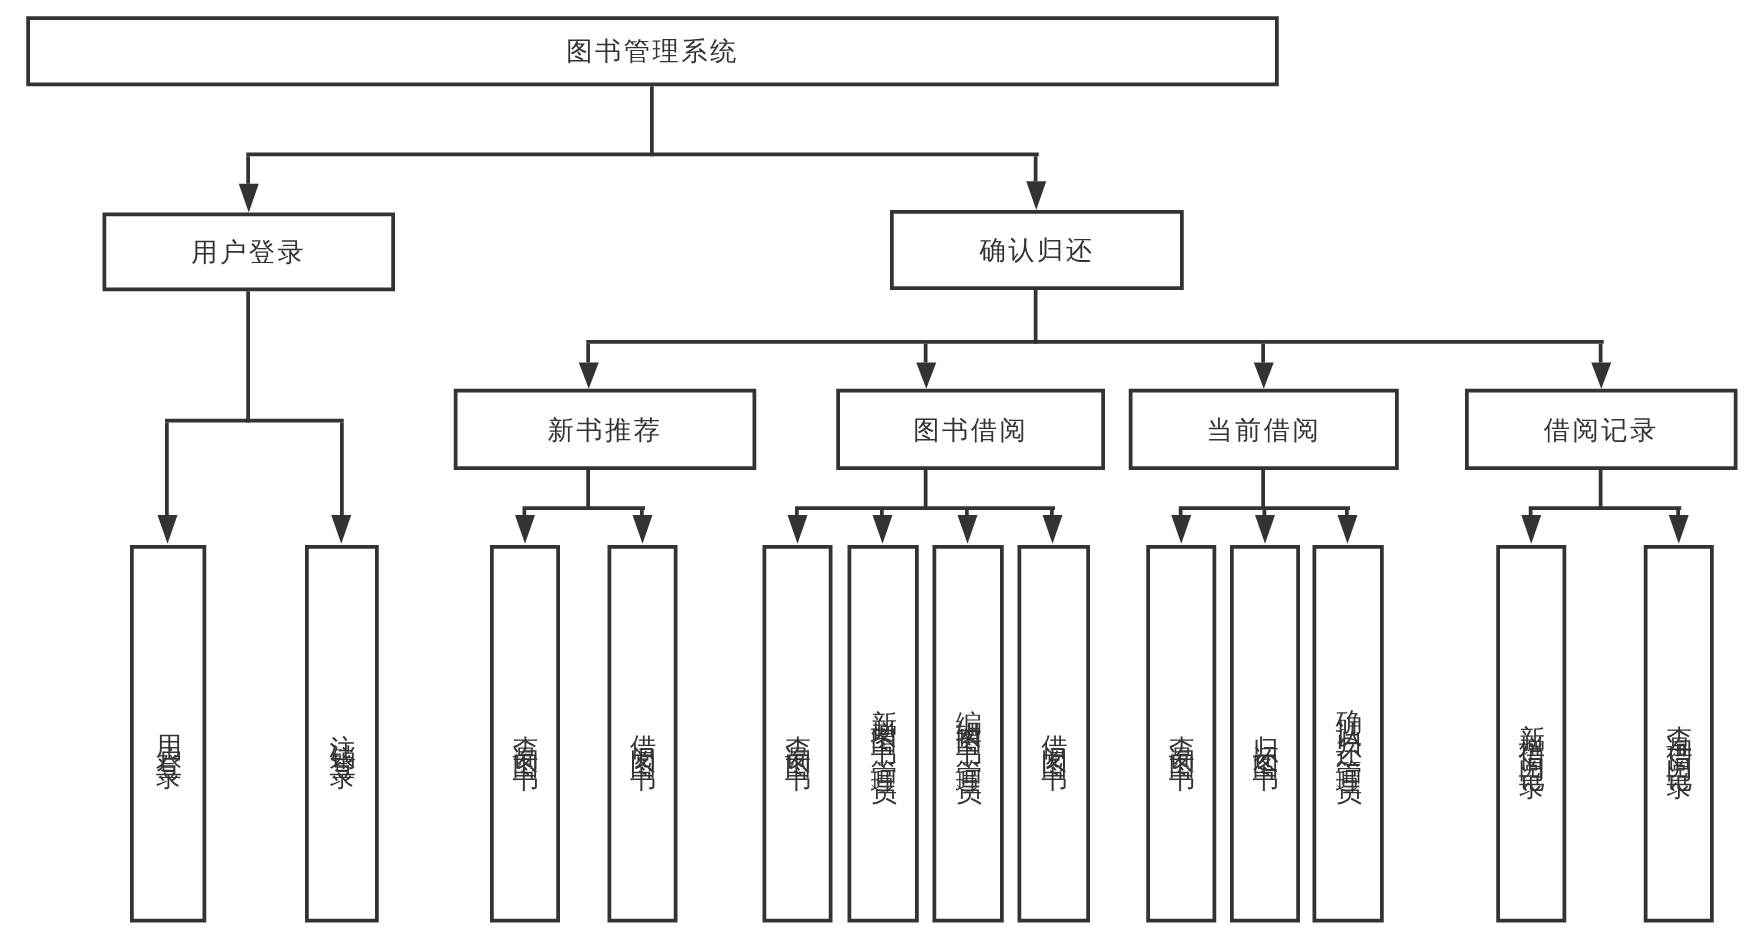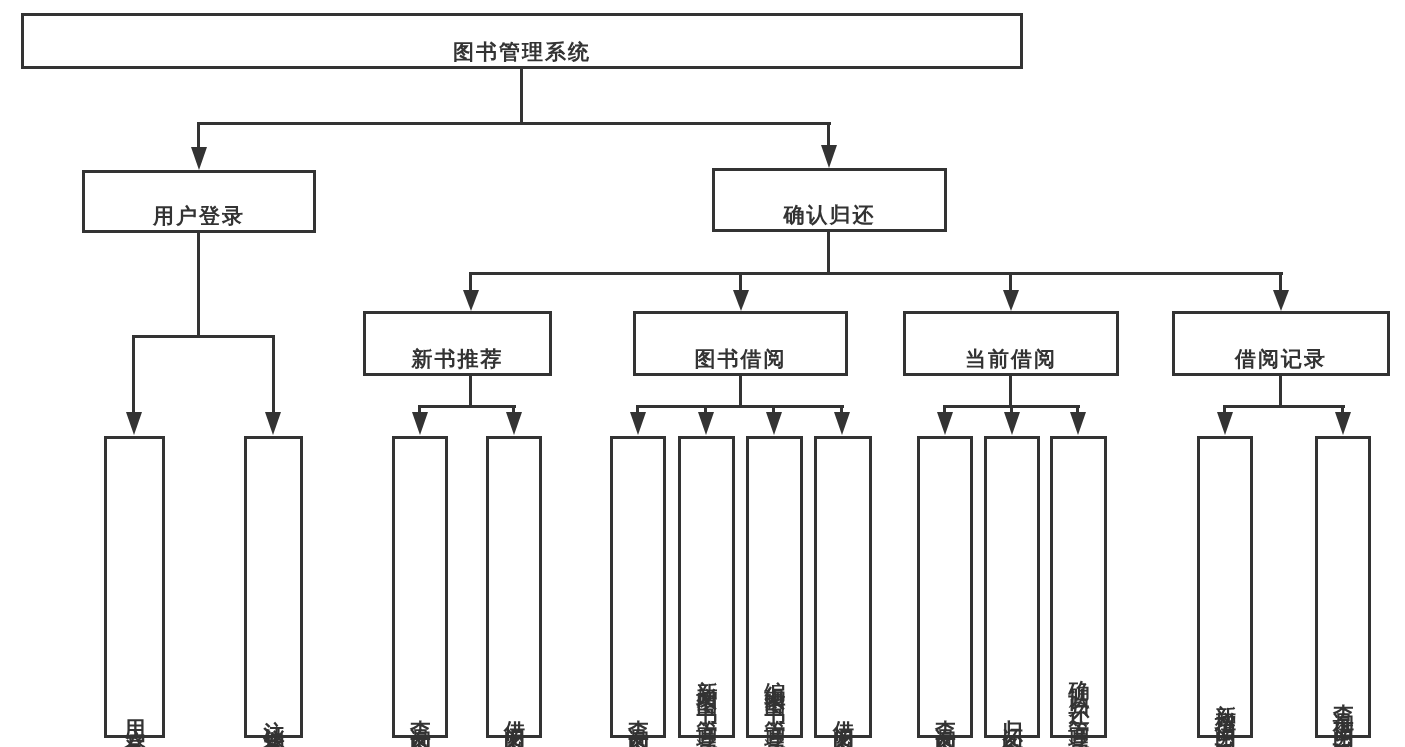"图书管理系统" .box, .vbox { align-items: flex-end -> center; font-weight: bold -> none }
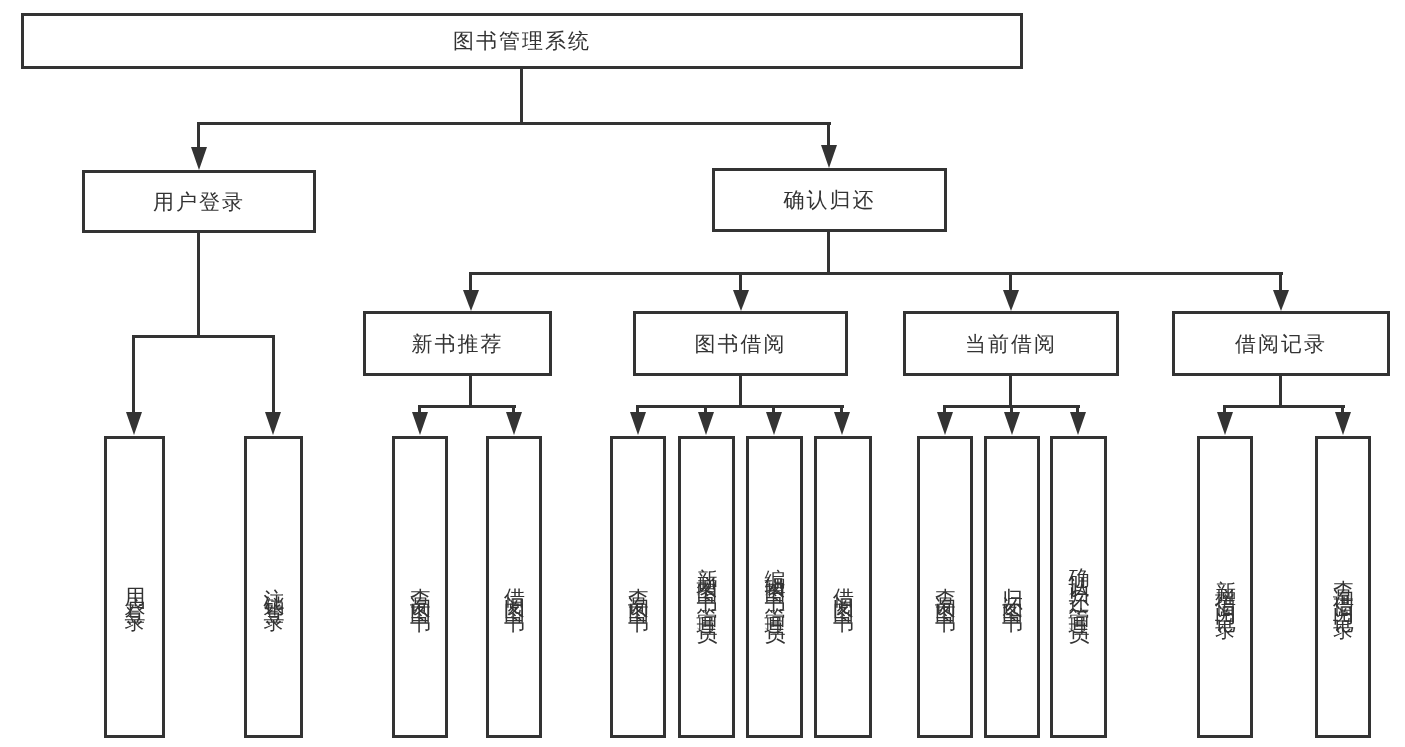"新书推荐" div.box { width: 189px -> 242px }
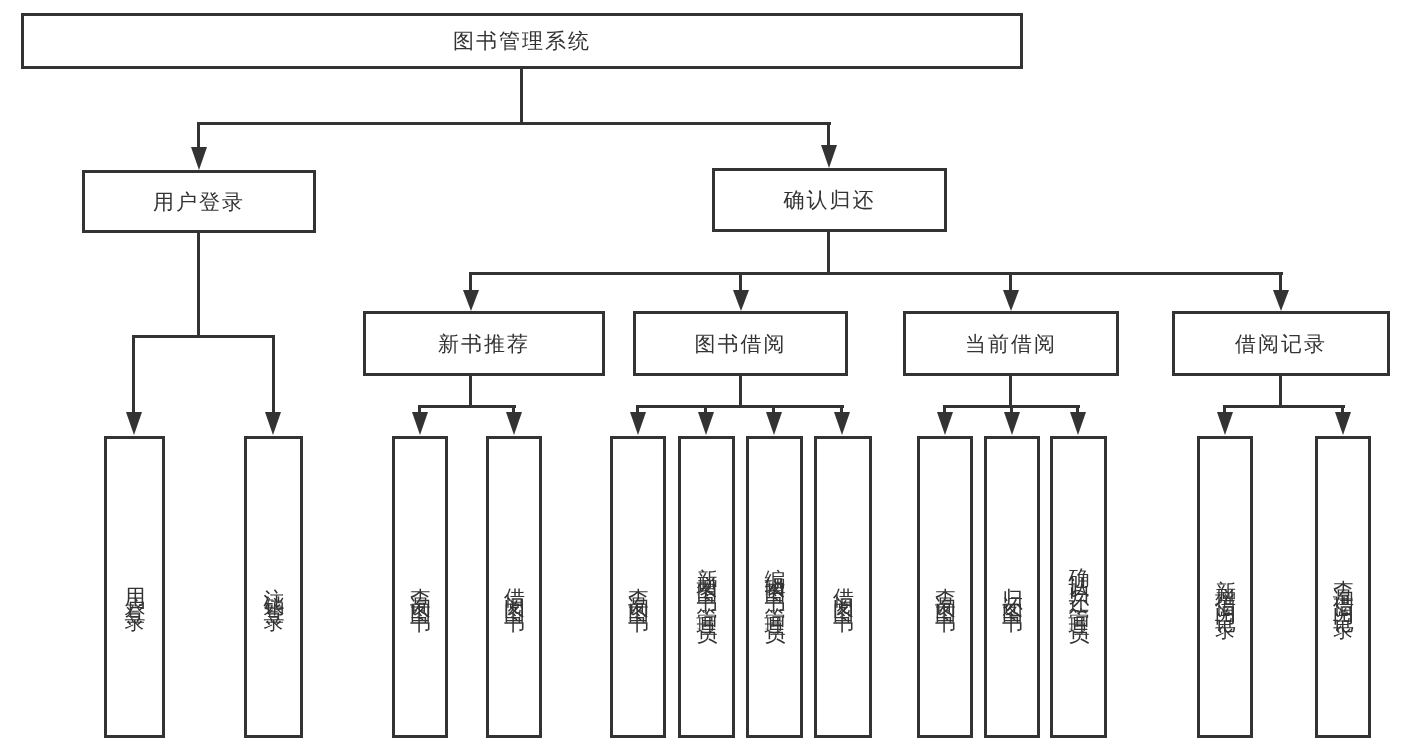"图书借阅" div.box { left: 633px -> 669px }
